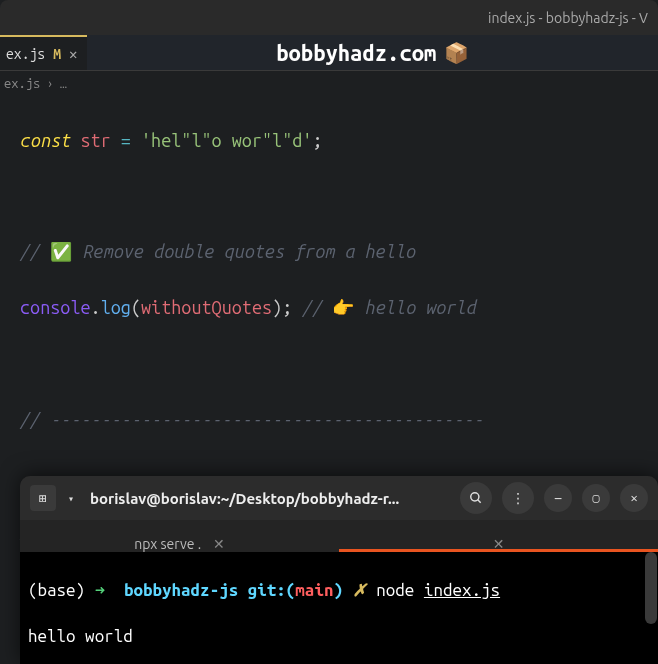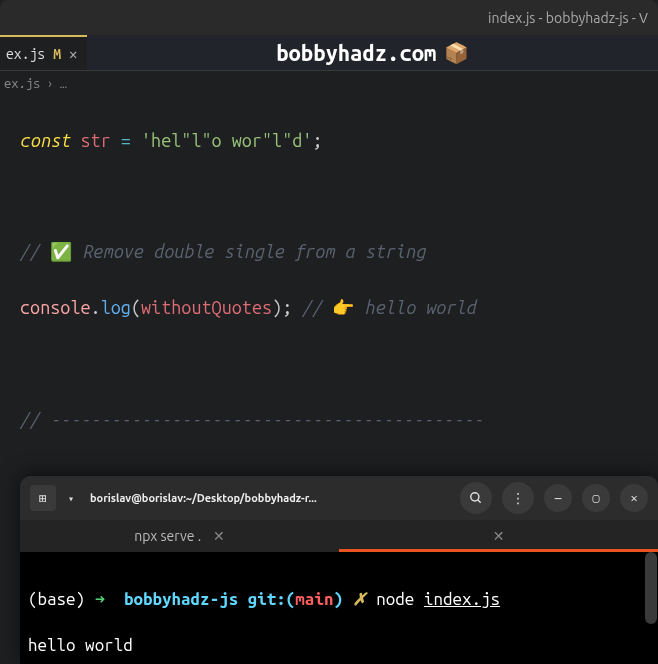"Remove double single from a" span { text: single from a string -> quotes from a hello }
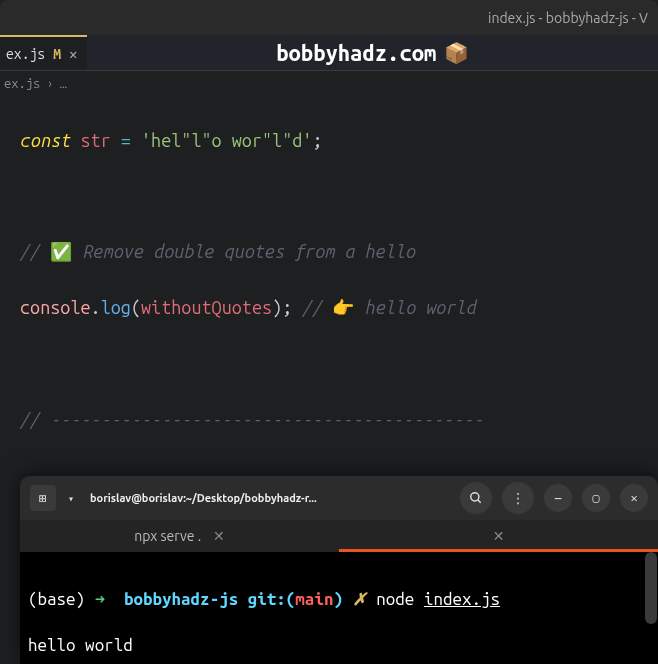"console" .obj { color: #fca5a5 -> #8b5cf6 }
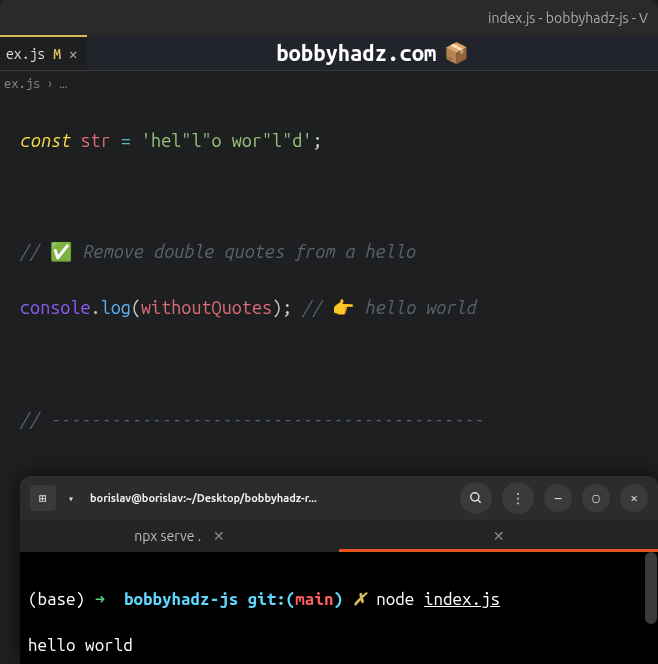"borislav@borislav:~/Desktop/bobbyhadz-r." .term-title { font-size: 11px -> 15px }
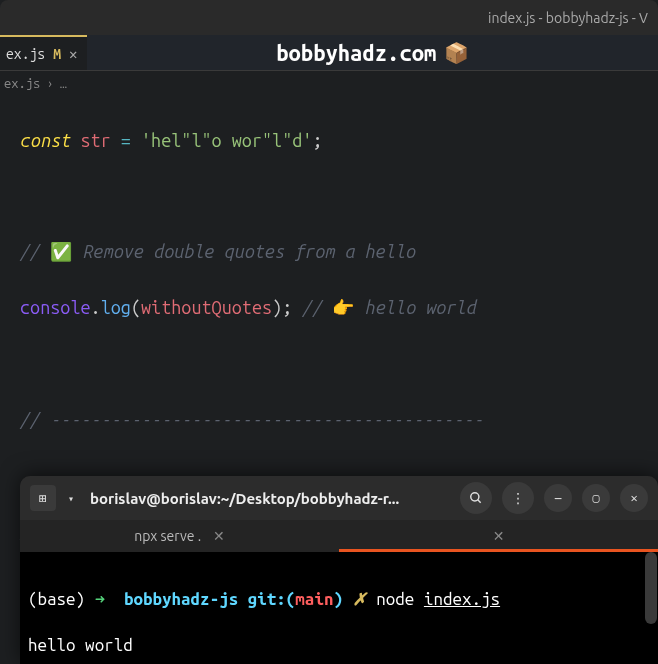"npx serve ." .term-tab { align-items: center -> flex-end }
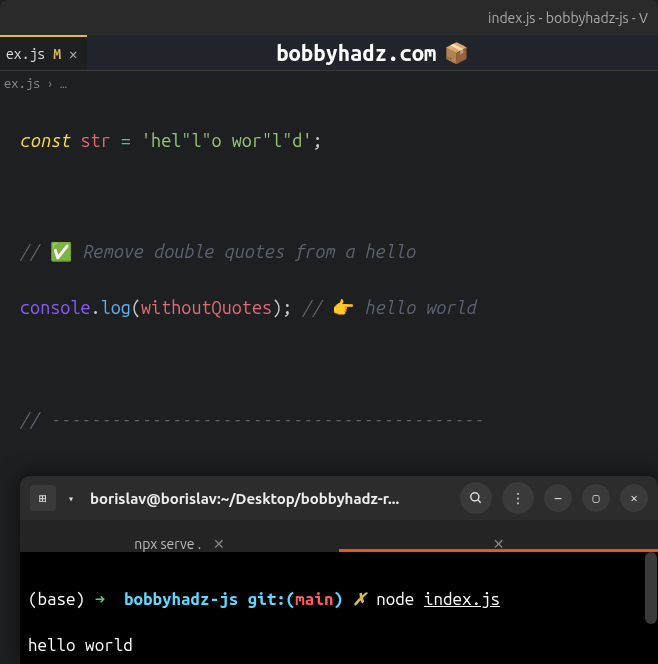"(base) ➜ bobbyhadz-js git:(main) ✗" .term-body { padding: 13px 8px -> 4px 8px }
